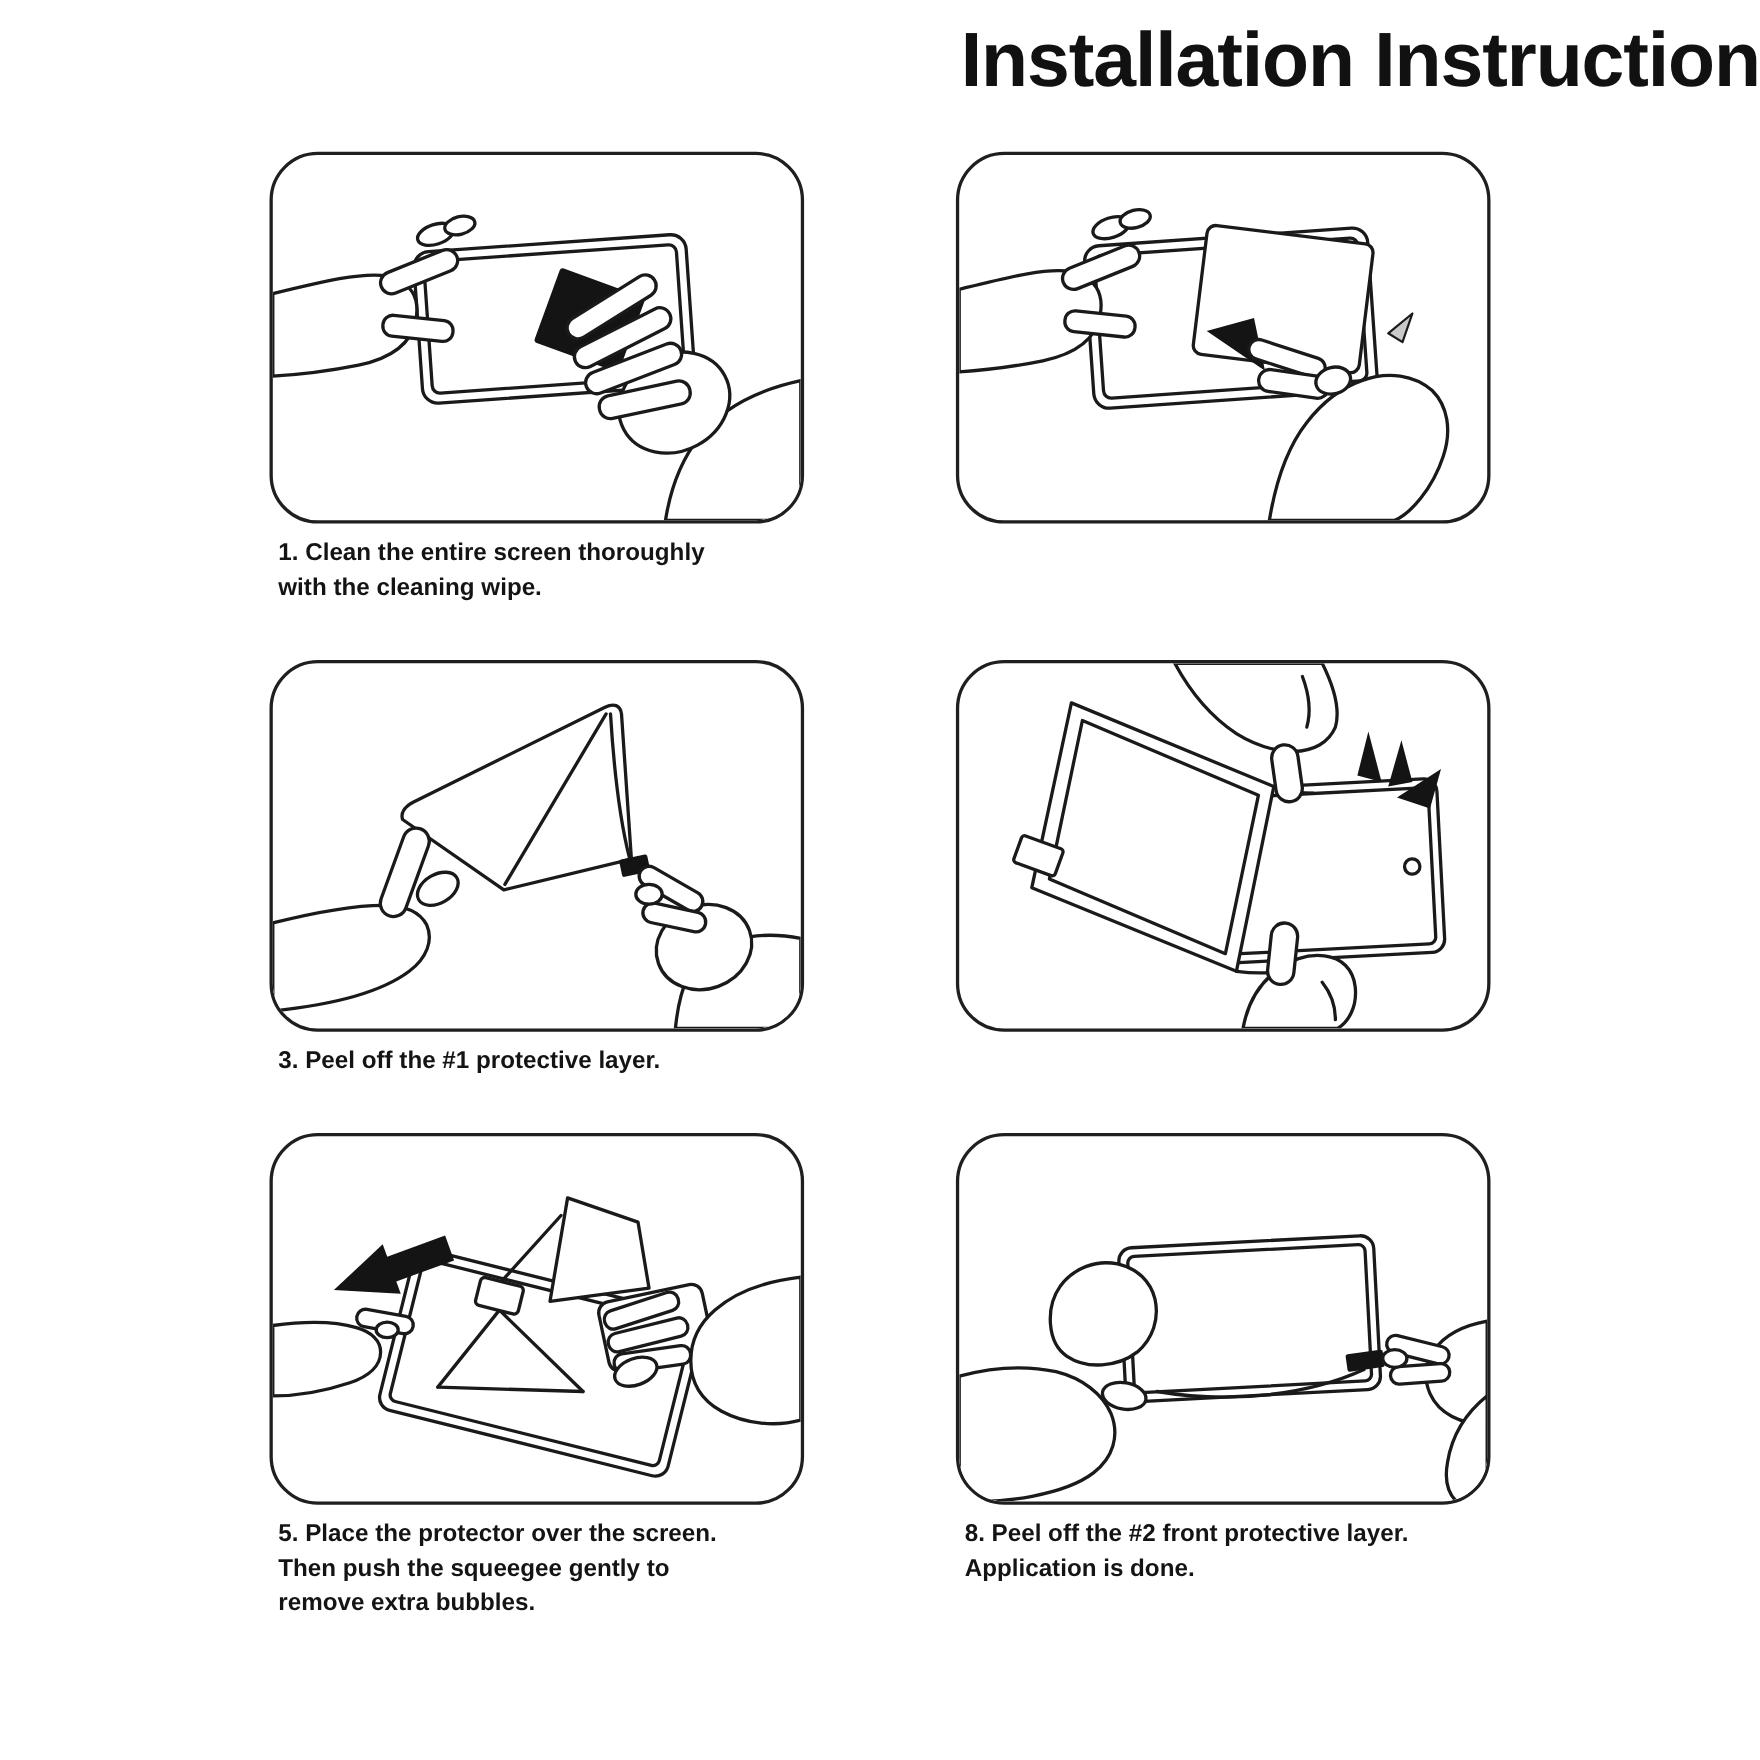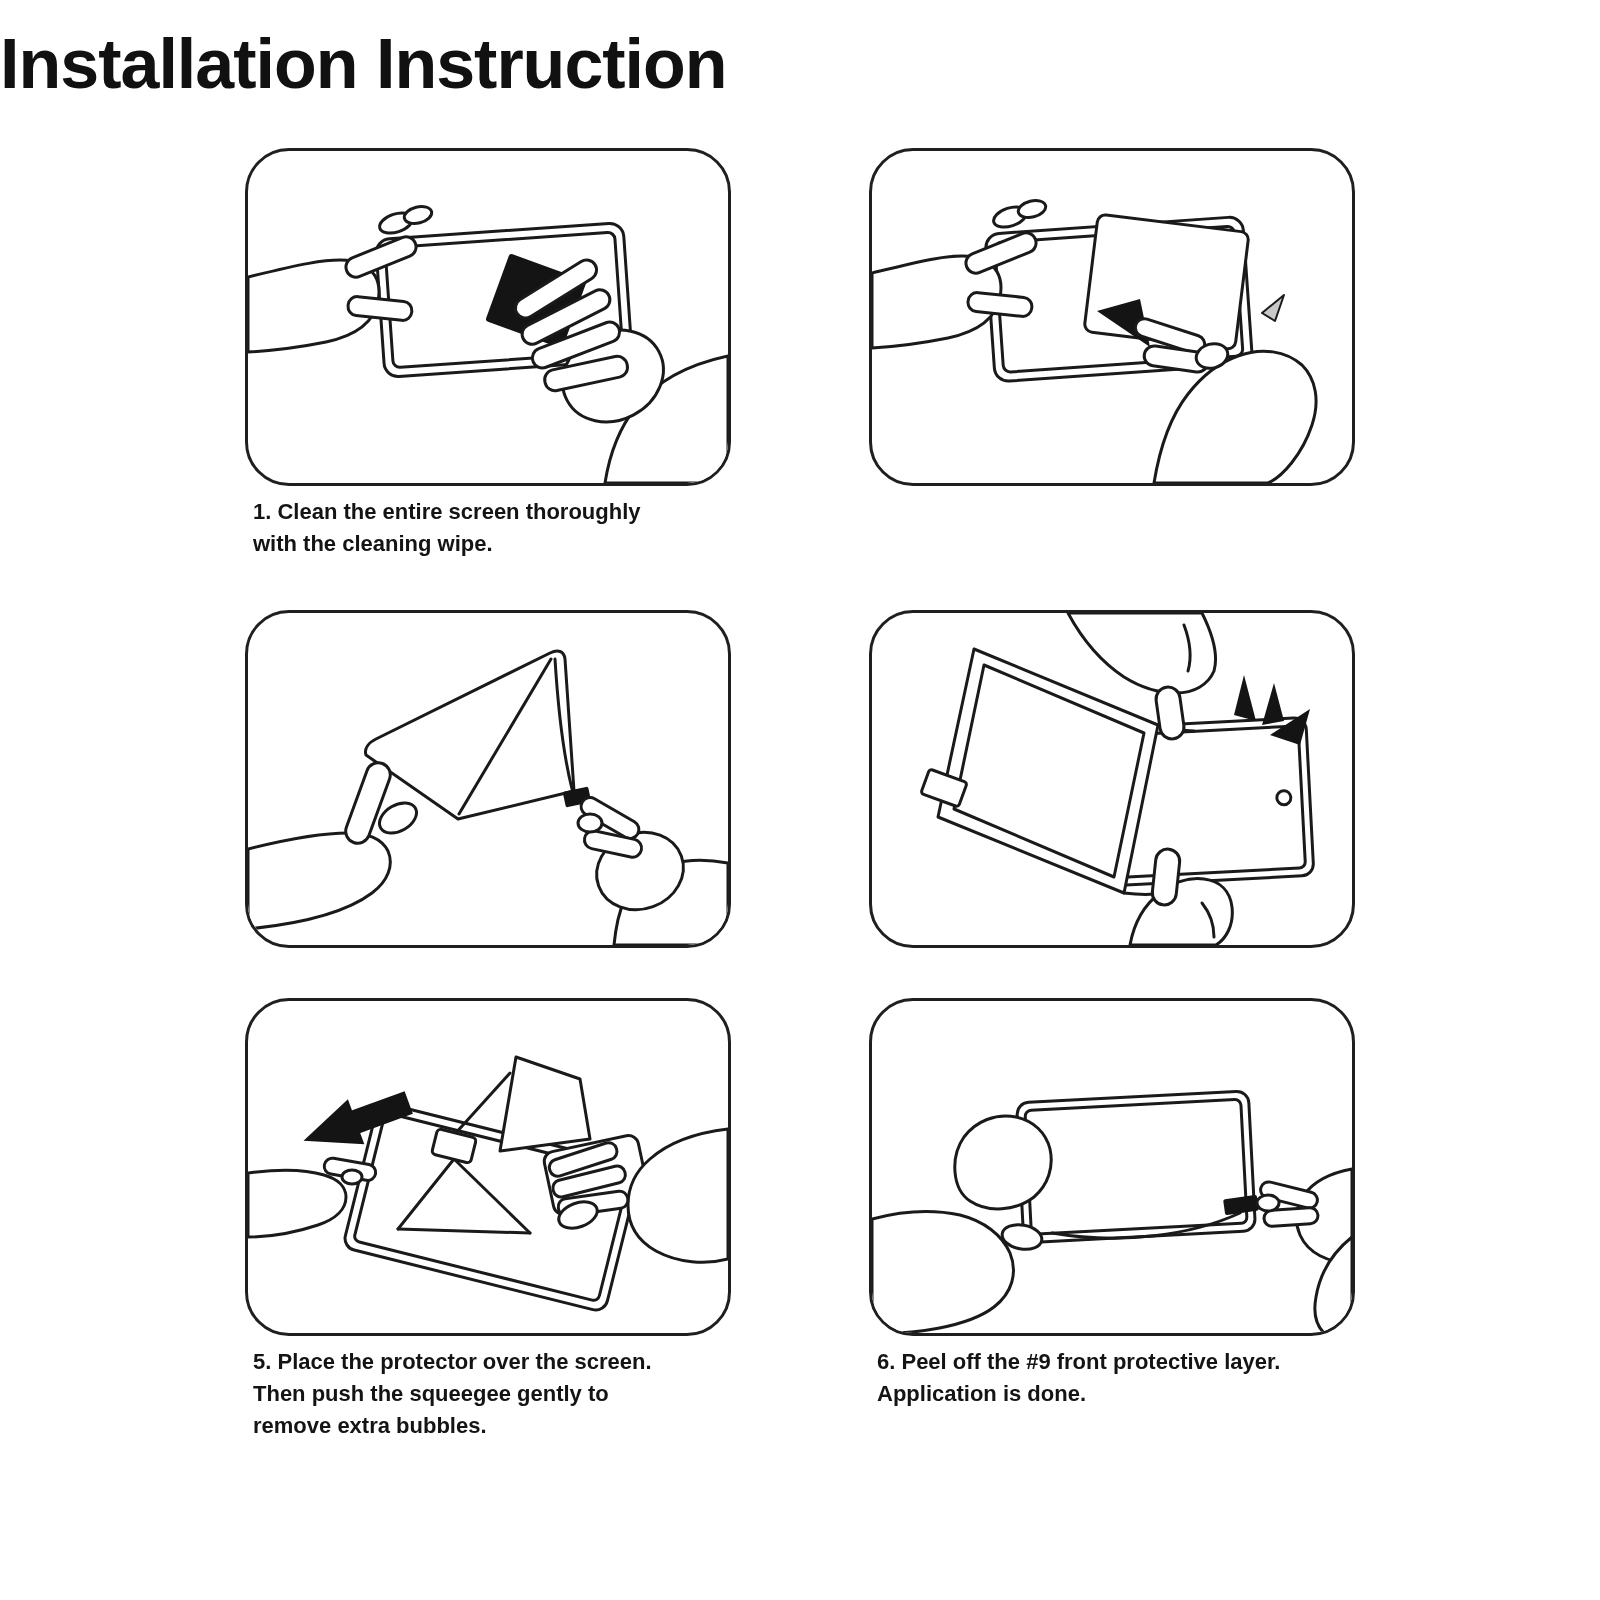"Installation Instruction" h1.title { padding-top: 24px -> 14px; text-align: left -> right }
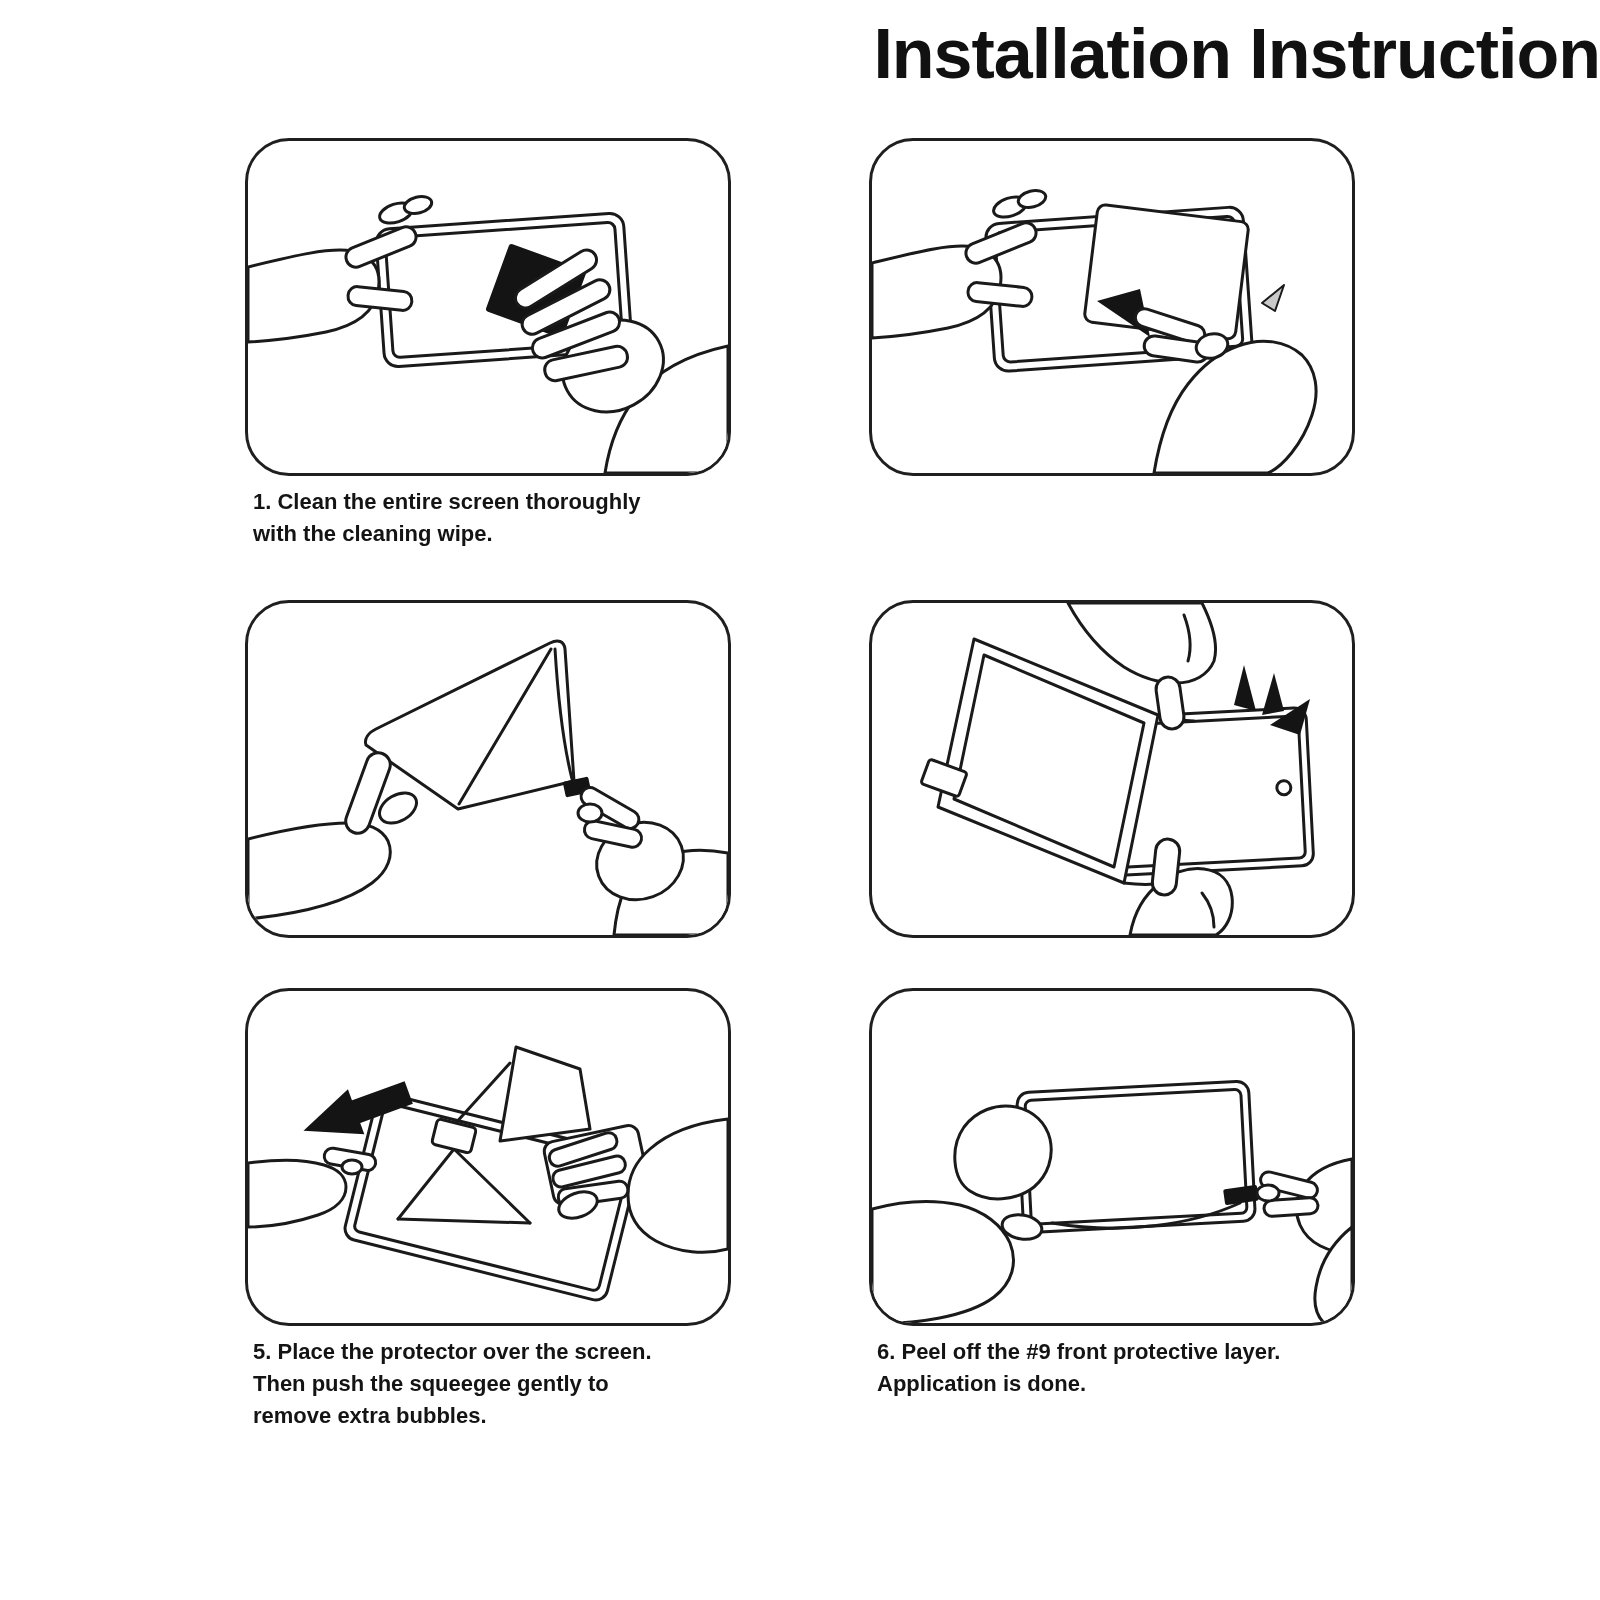"3. Peel off the #1" figcaption.caption { html: none -> <figcaption>3. Peel off the #1 protective layer.</figcaption> }
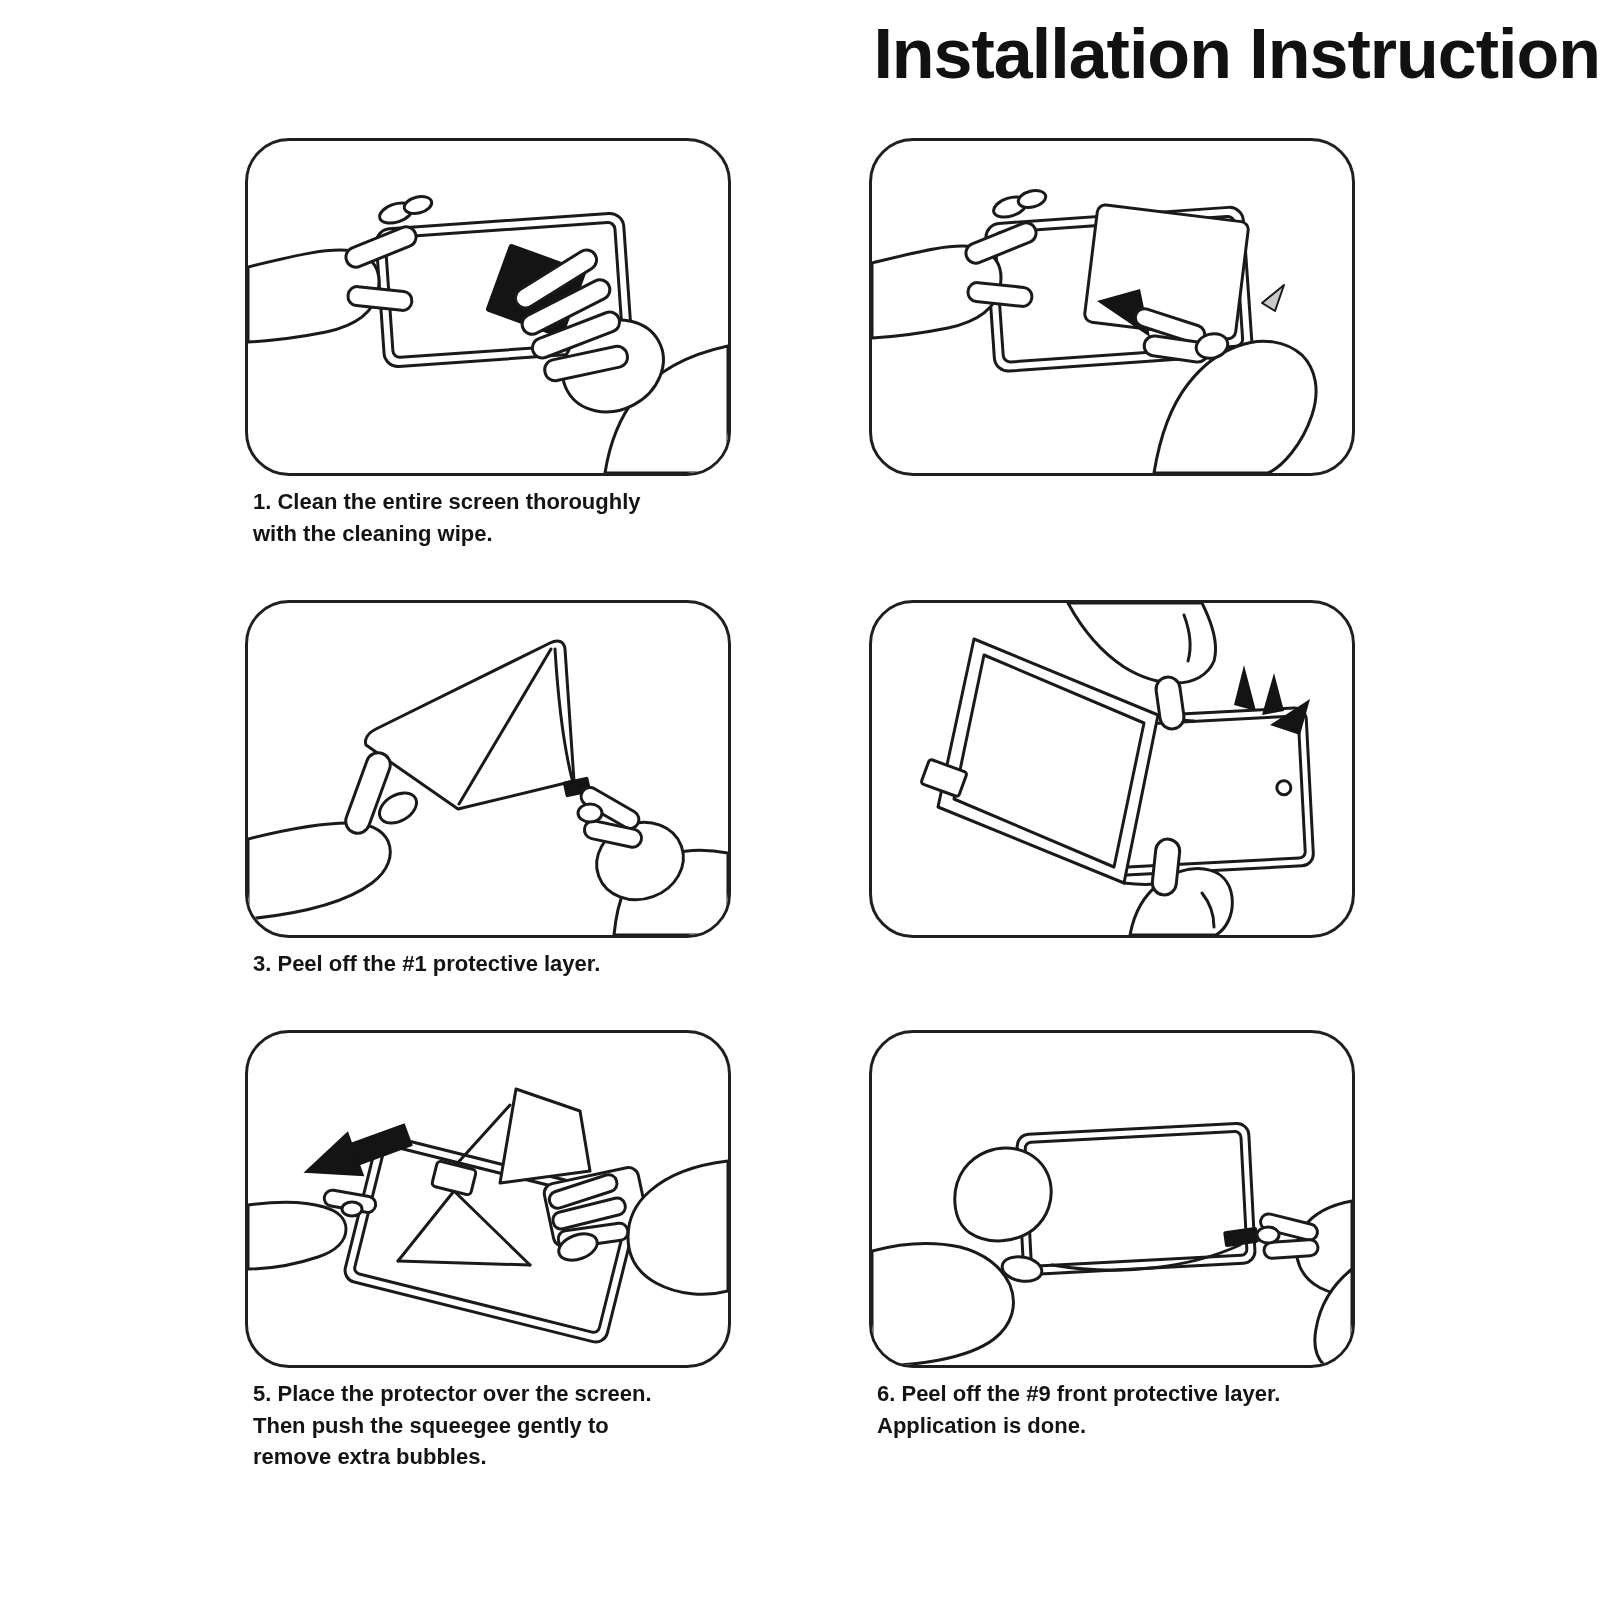"6. Peel off the #9" figcaption.caption { text: 6. Peel off the #9 -> 8. Peel off the #2 }
